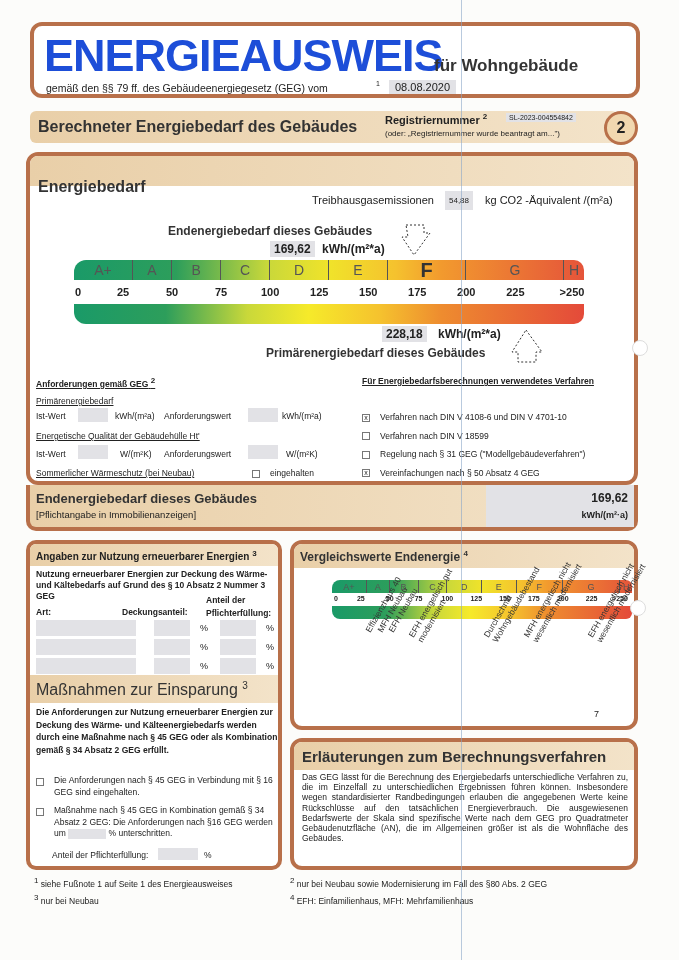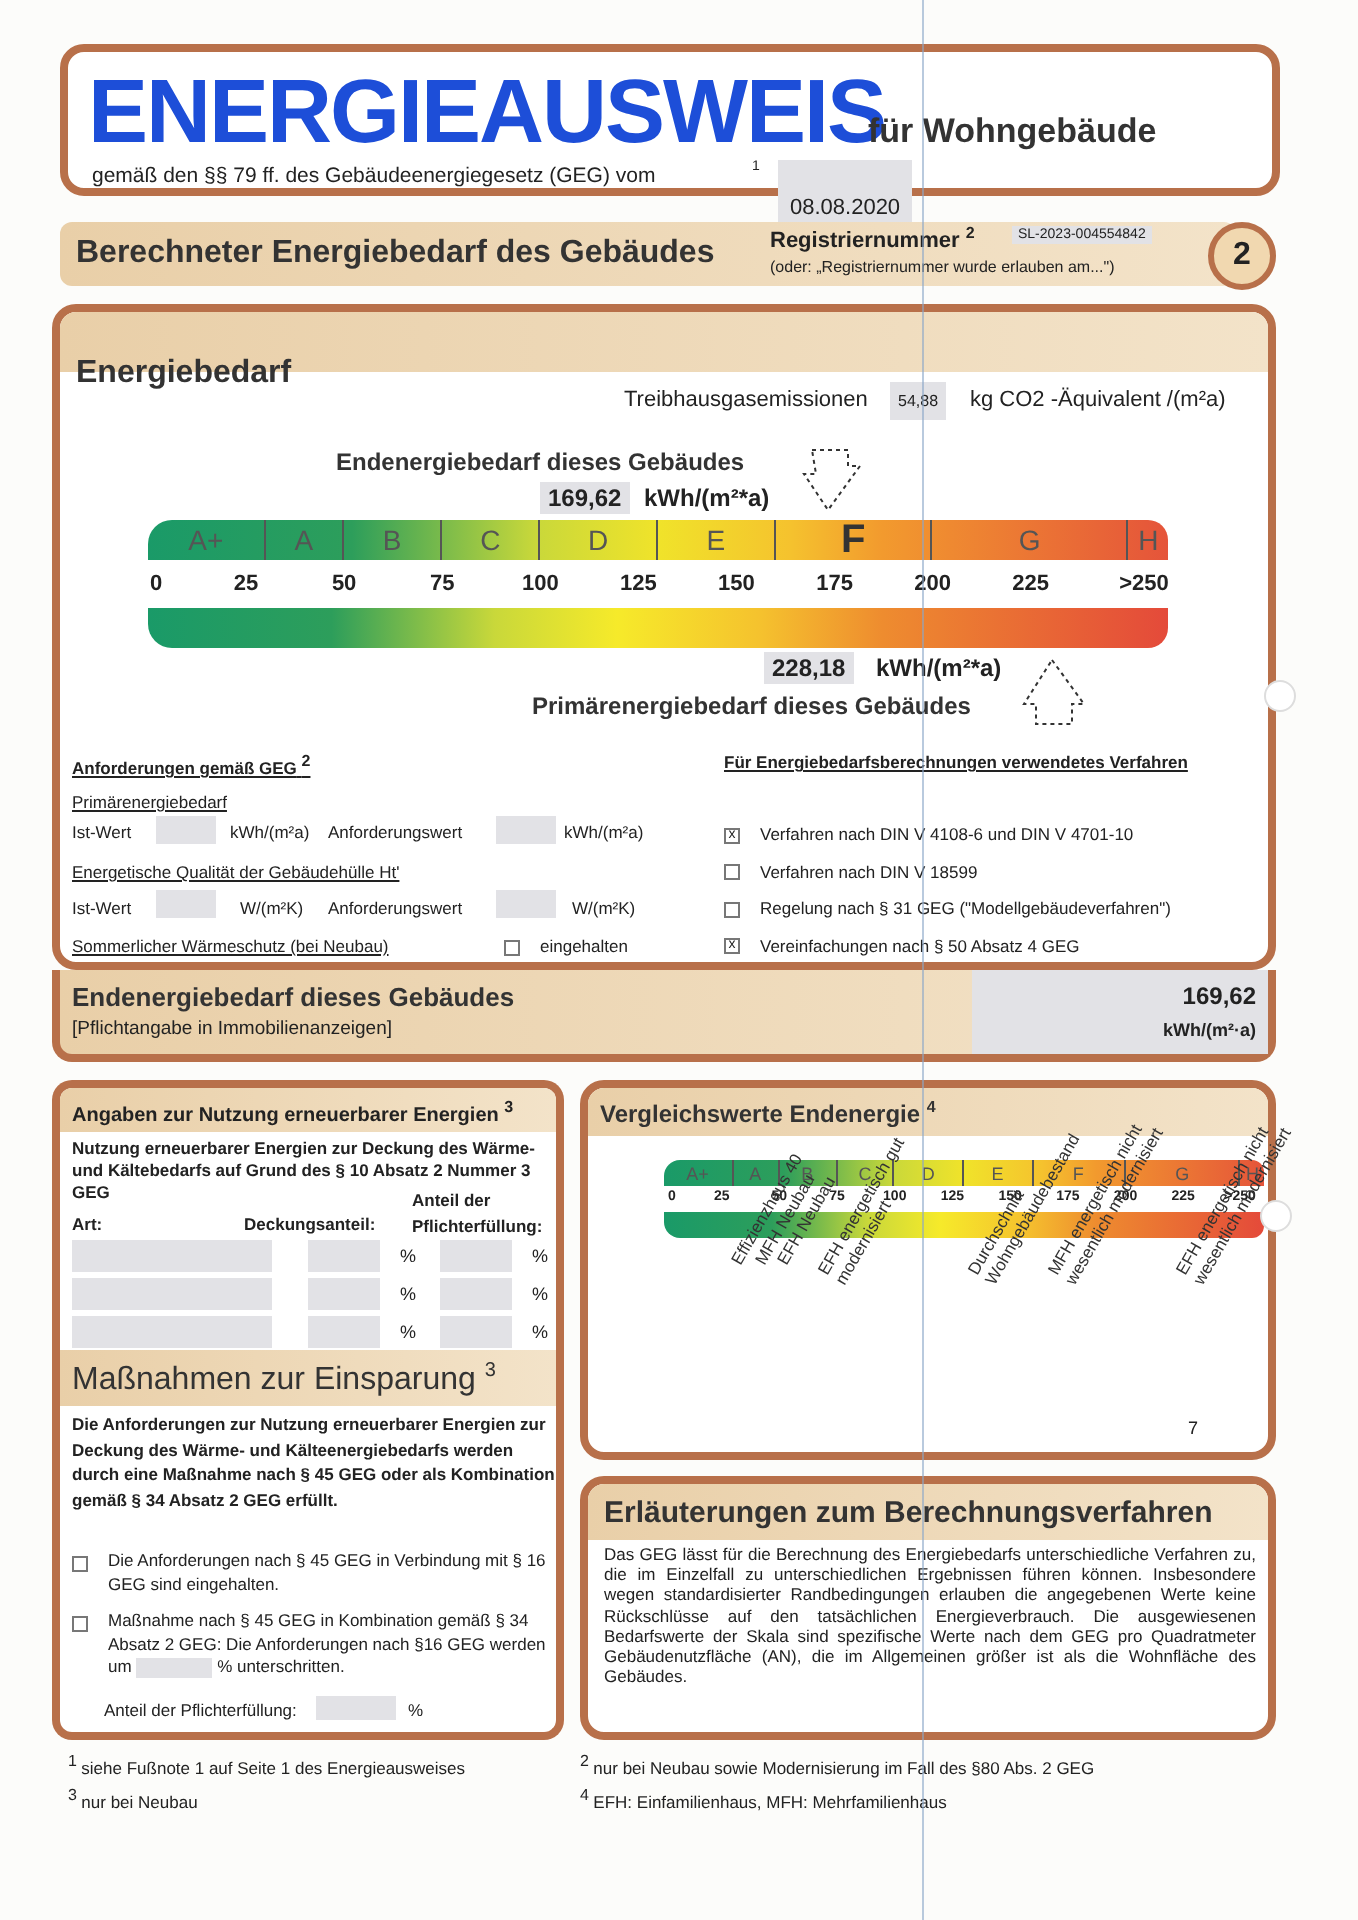"08.08.2020" span.abs { padding: 18px 6px -> 1px 6px }
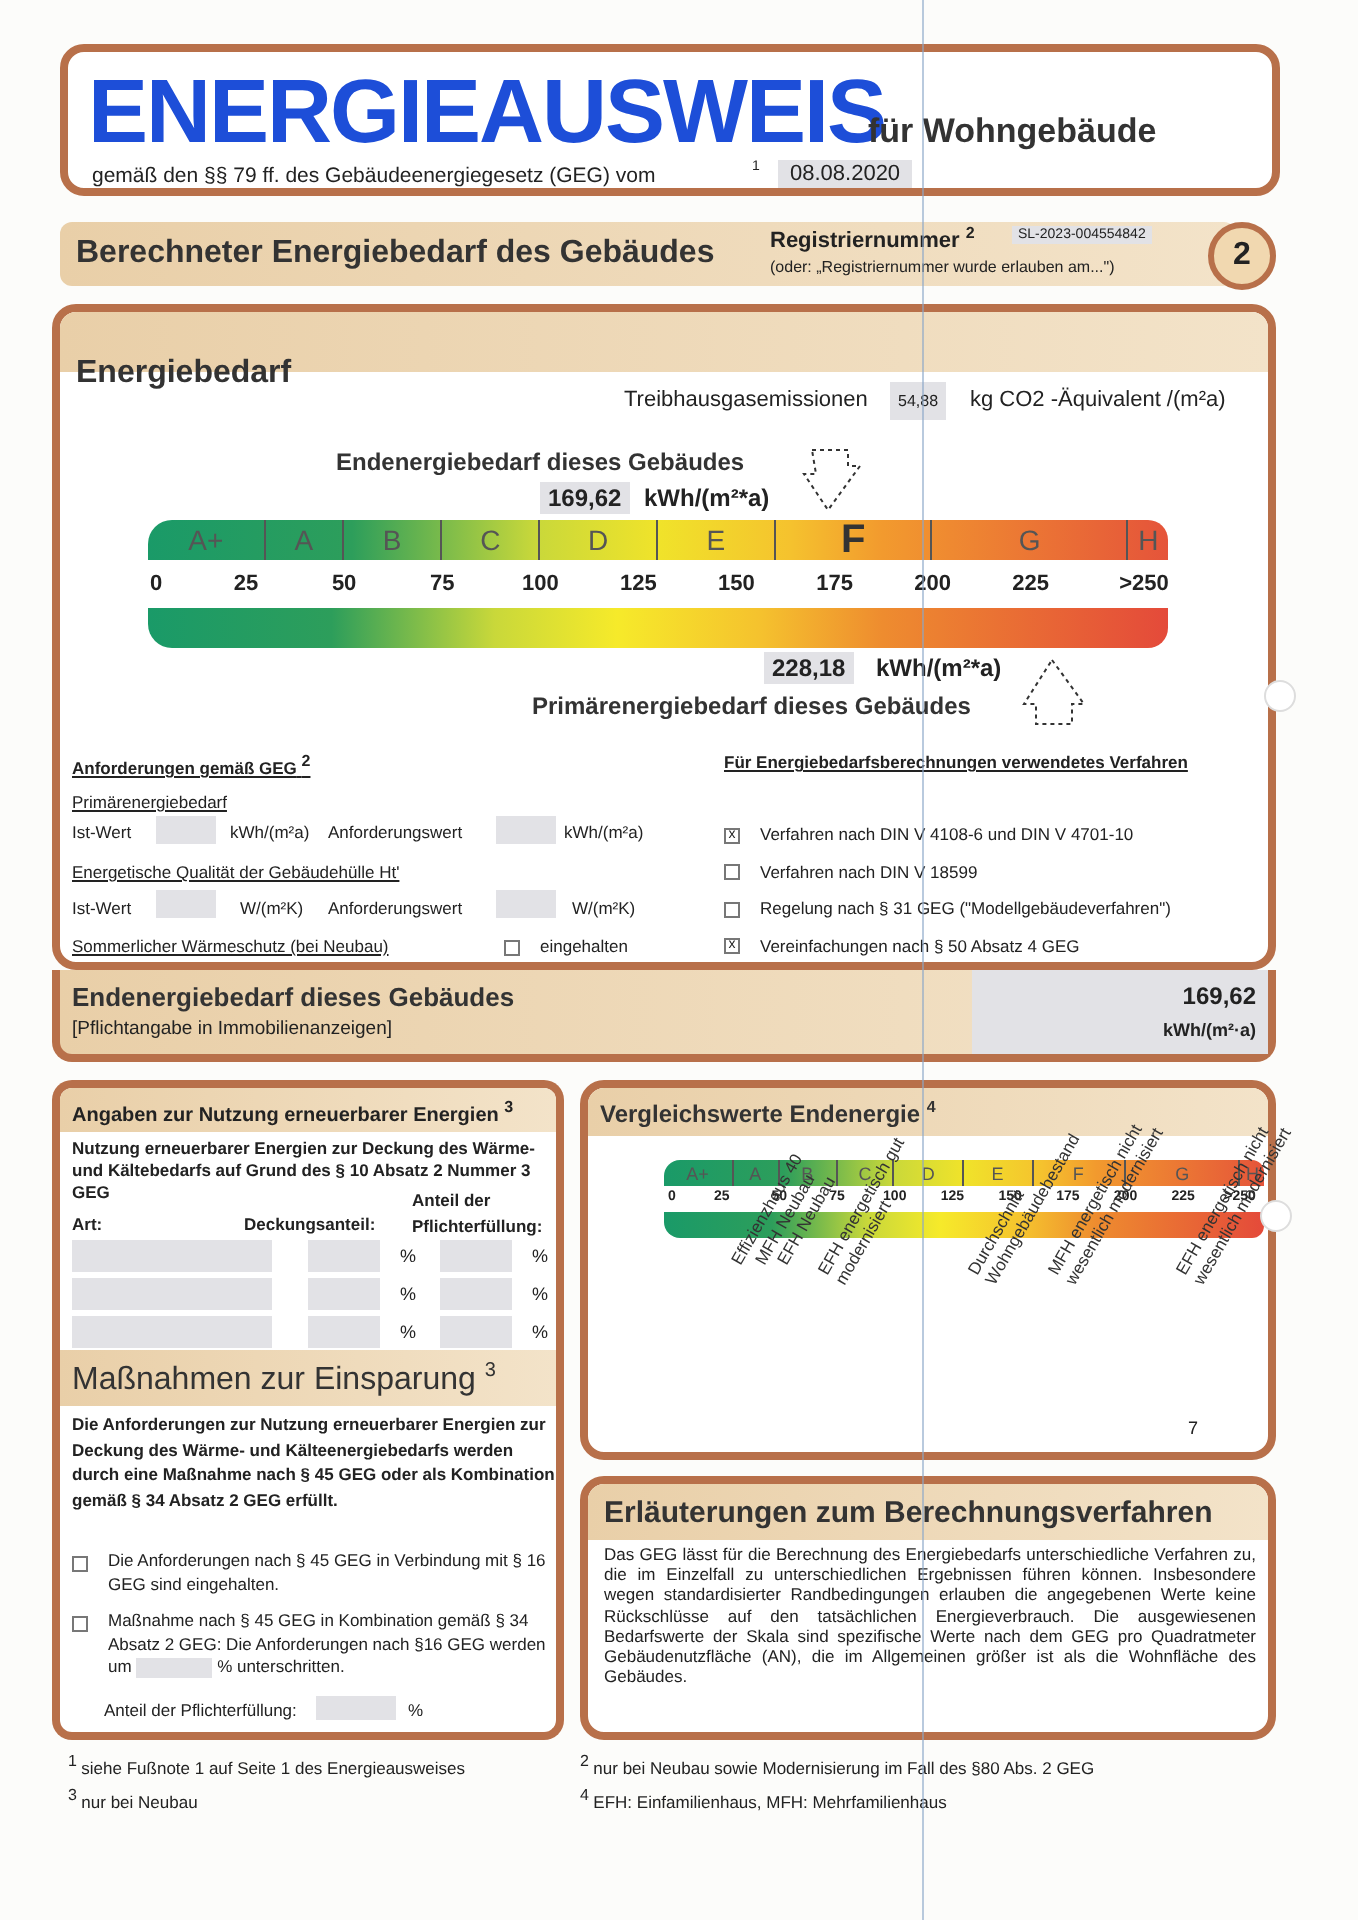"(oder: „Registriernummer wurde erlauben" span.abs { text: erlauben -> beantragt }
